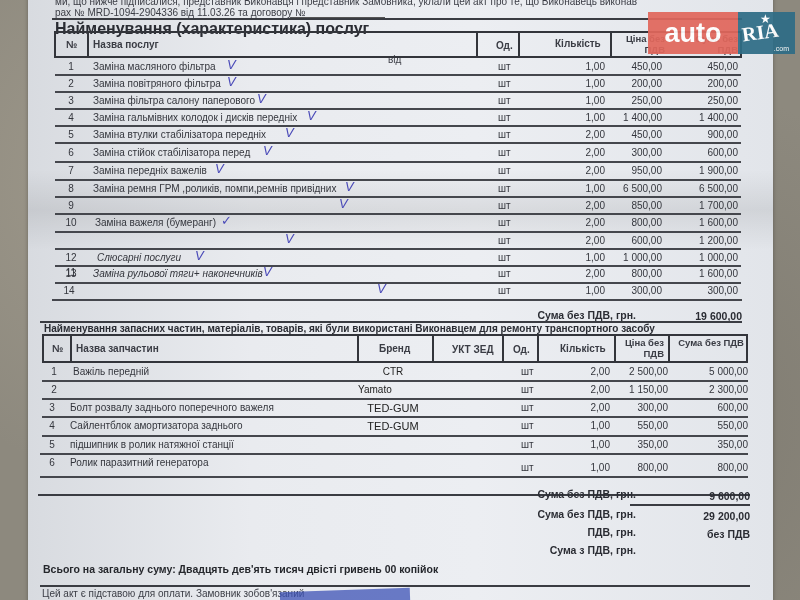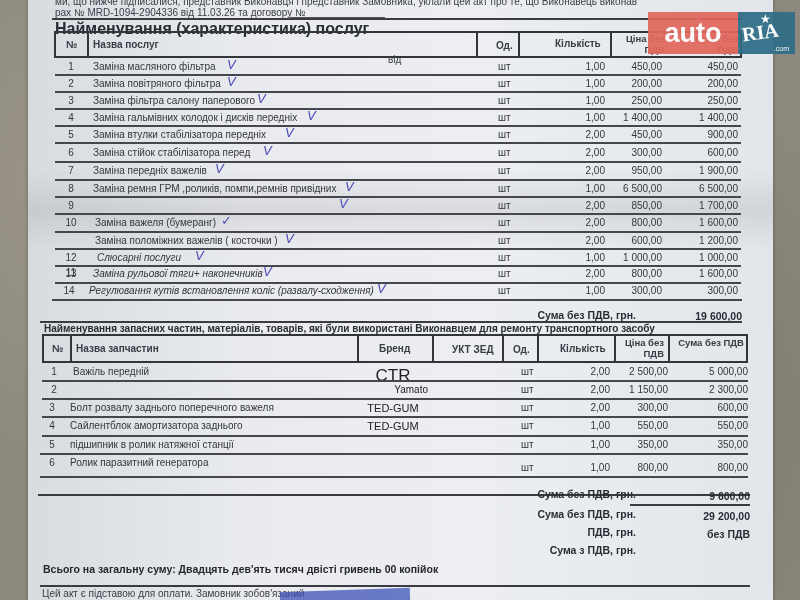"Заміна поломіжних важелів ( косточки" span { html: <span>Заміна поломіжних важелів ( косточки )</span> -> none }
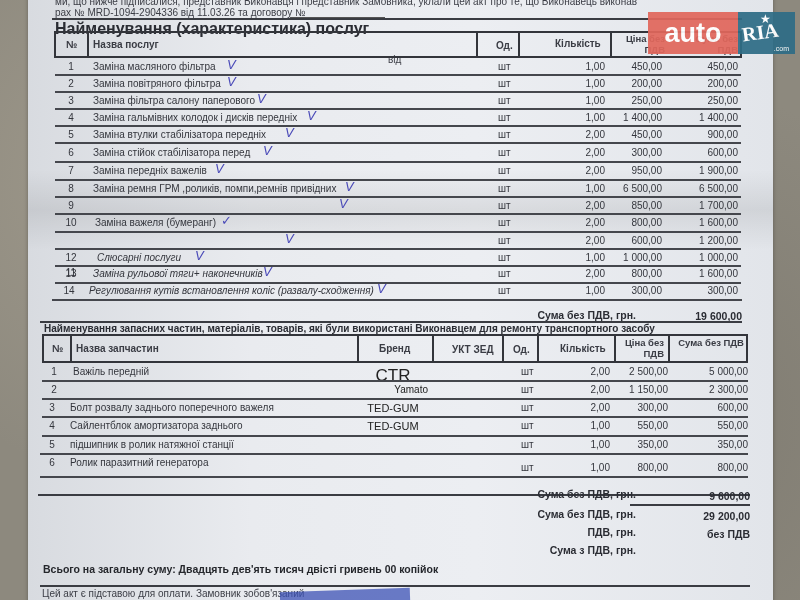"Регулювання кутів встановлення коліс" span { html: <span>Регулювання кутів встановлення коліс (развалу-сходження)</span> -> none }
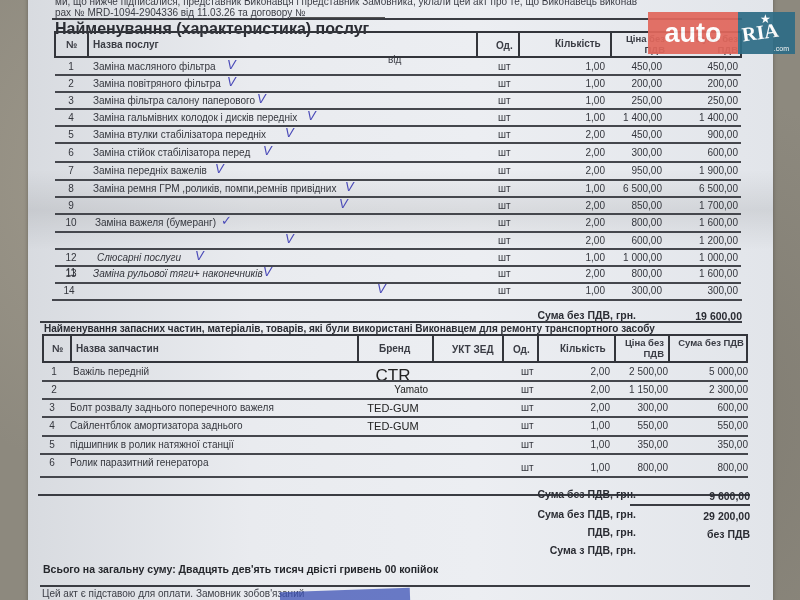"CTR" span { font-size: 17px -> 10px }
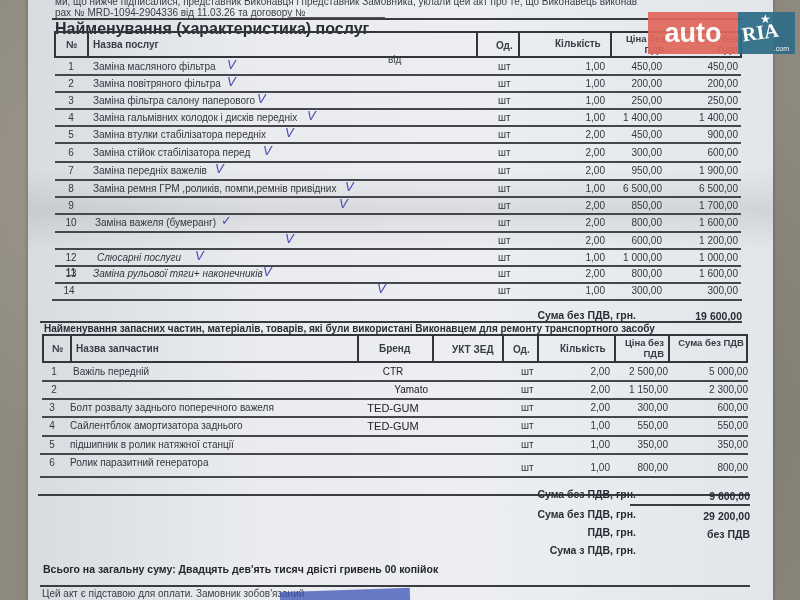"Yamato" span { text-align: right -> left }
